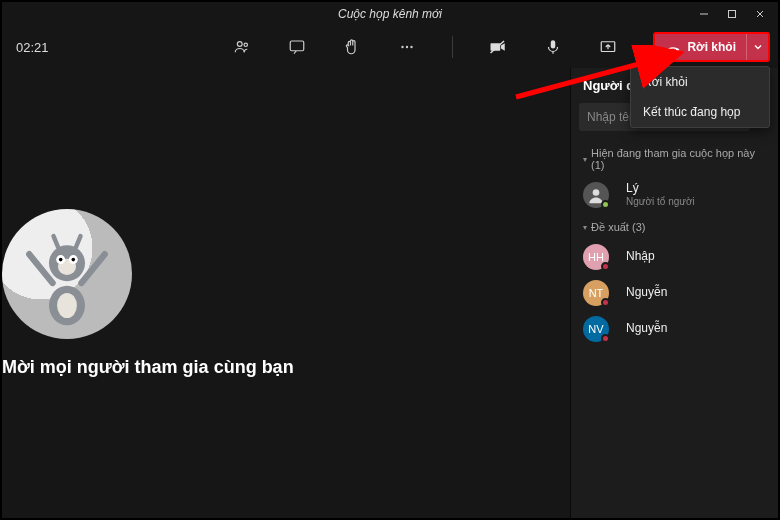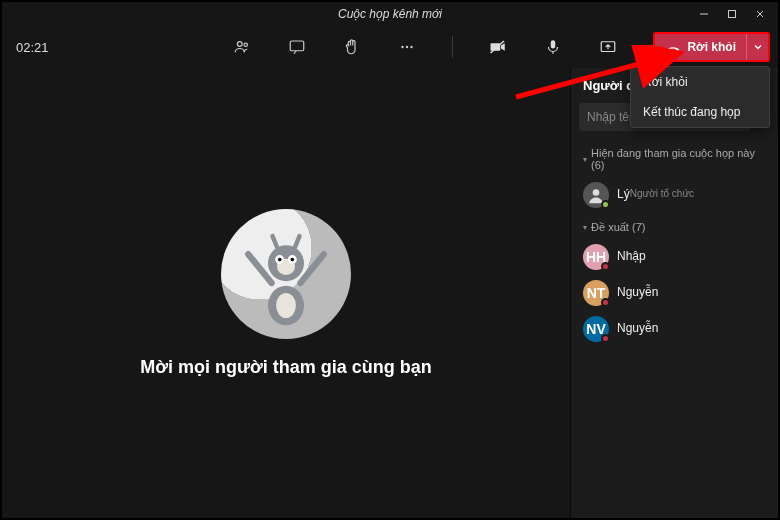"Hiện đang tham gia cuộc" span { text: 6 -> 1 }
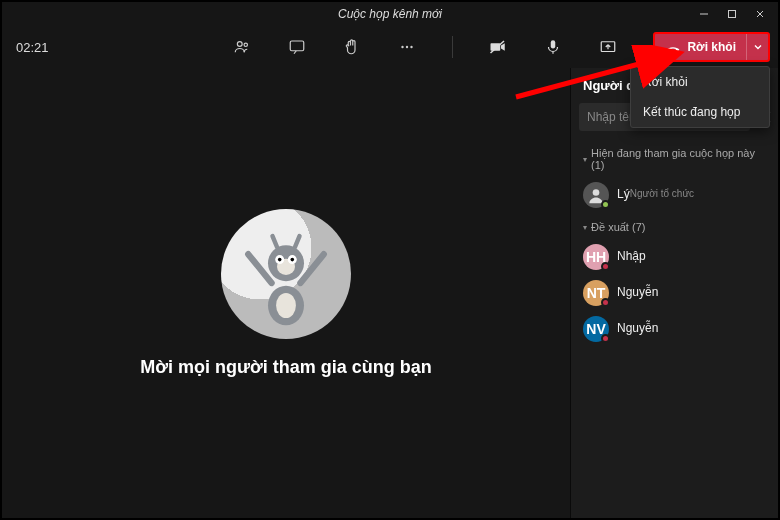"Lý" .p-info { flex-direction: row -> column; margin-left: none -> 9px }
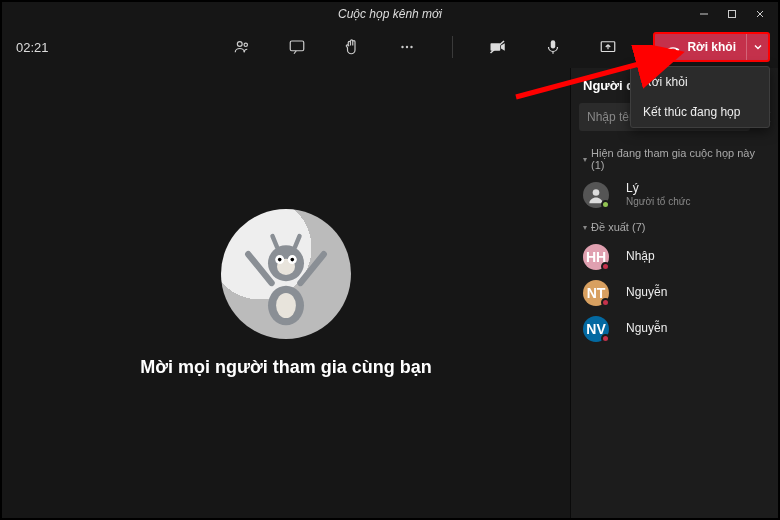"Người tổ chức" div.p-role { text: chức -> người }
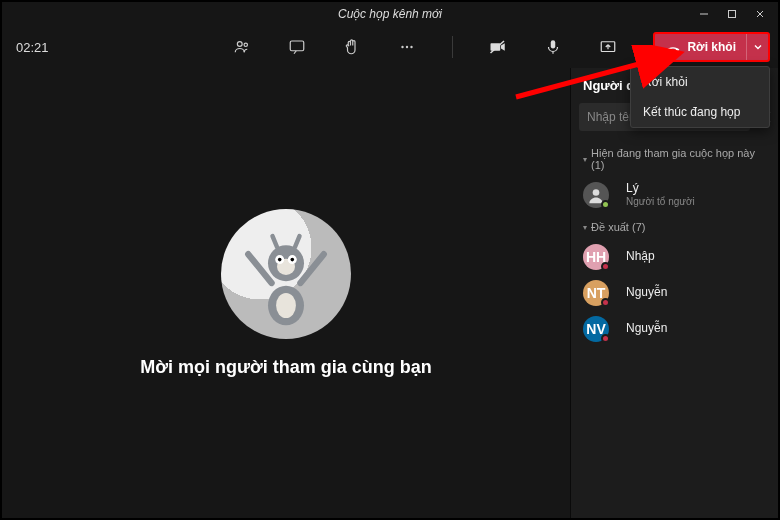"Đề xuất (7)" span { text: 7 -> 3 }
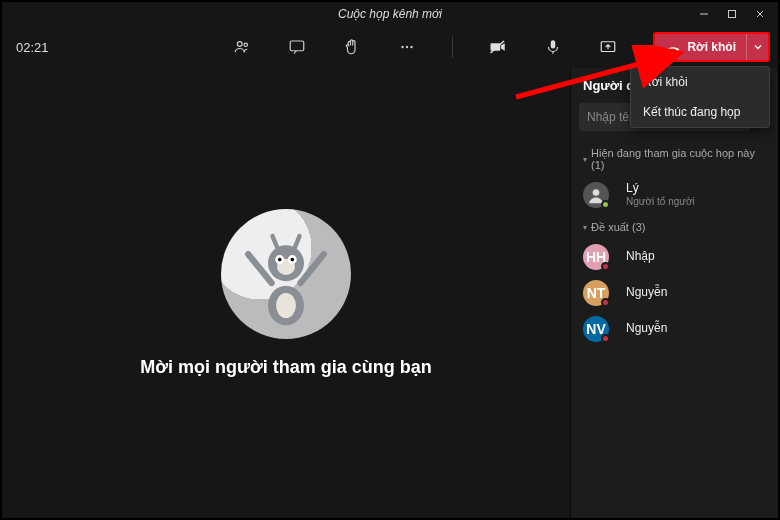"HH" .p-avatar { font-size: 14px -> 11px; font-weight: 700 -> 400 }
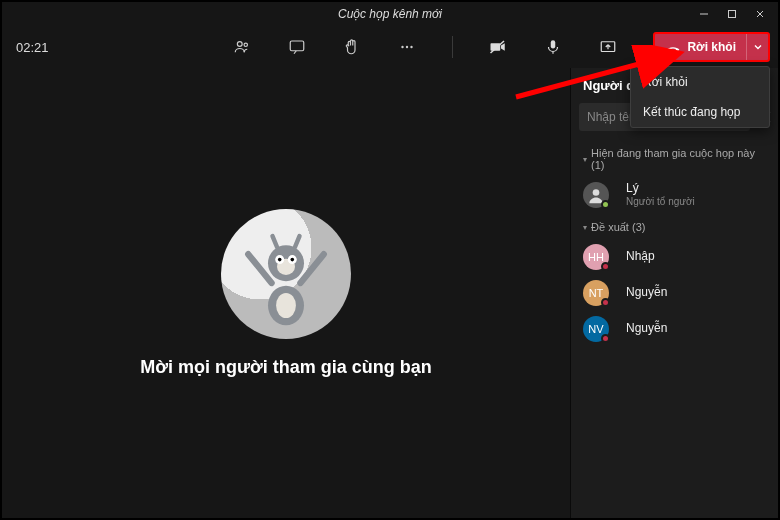"Mời mọi người tham gia" .stage { align-items: center -> none }
